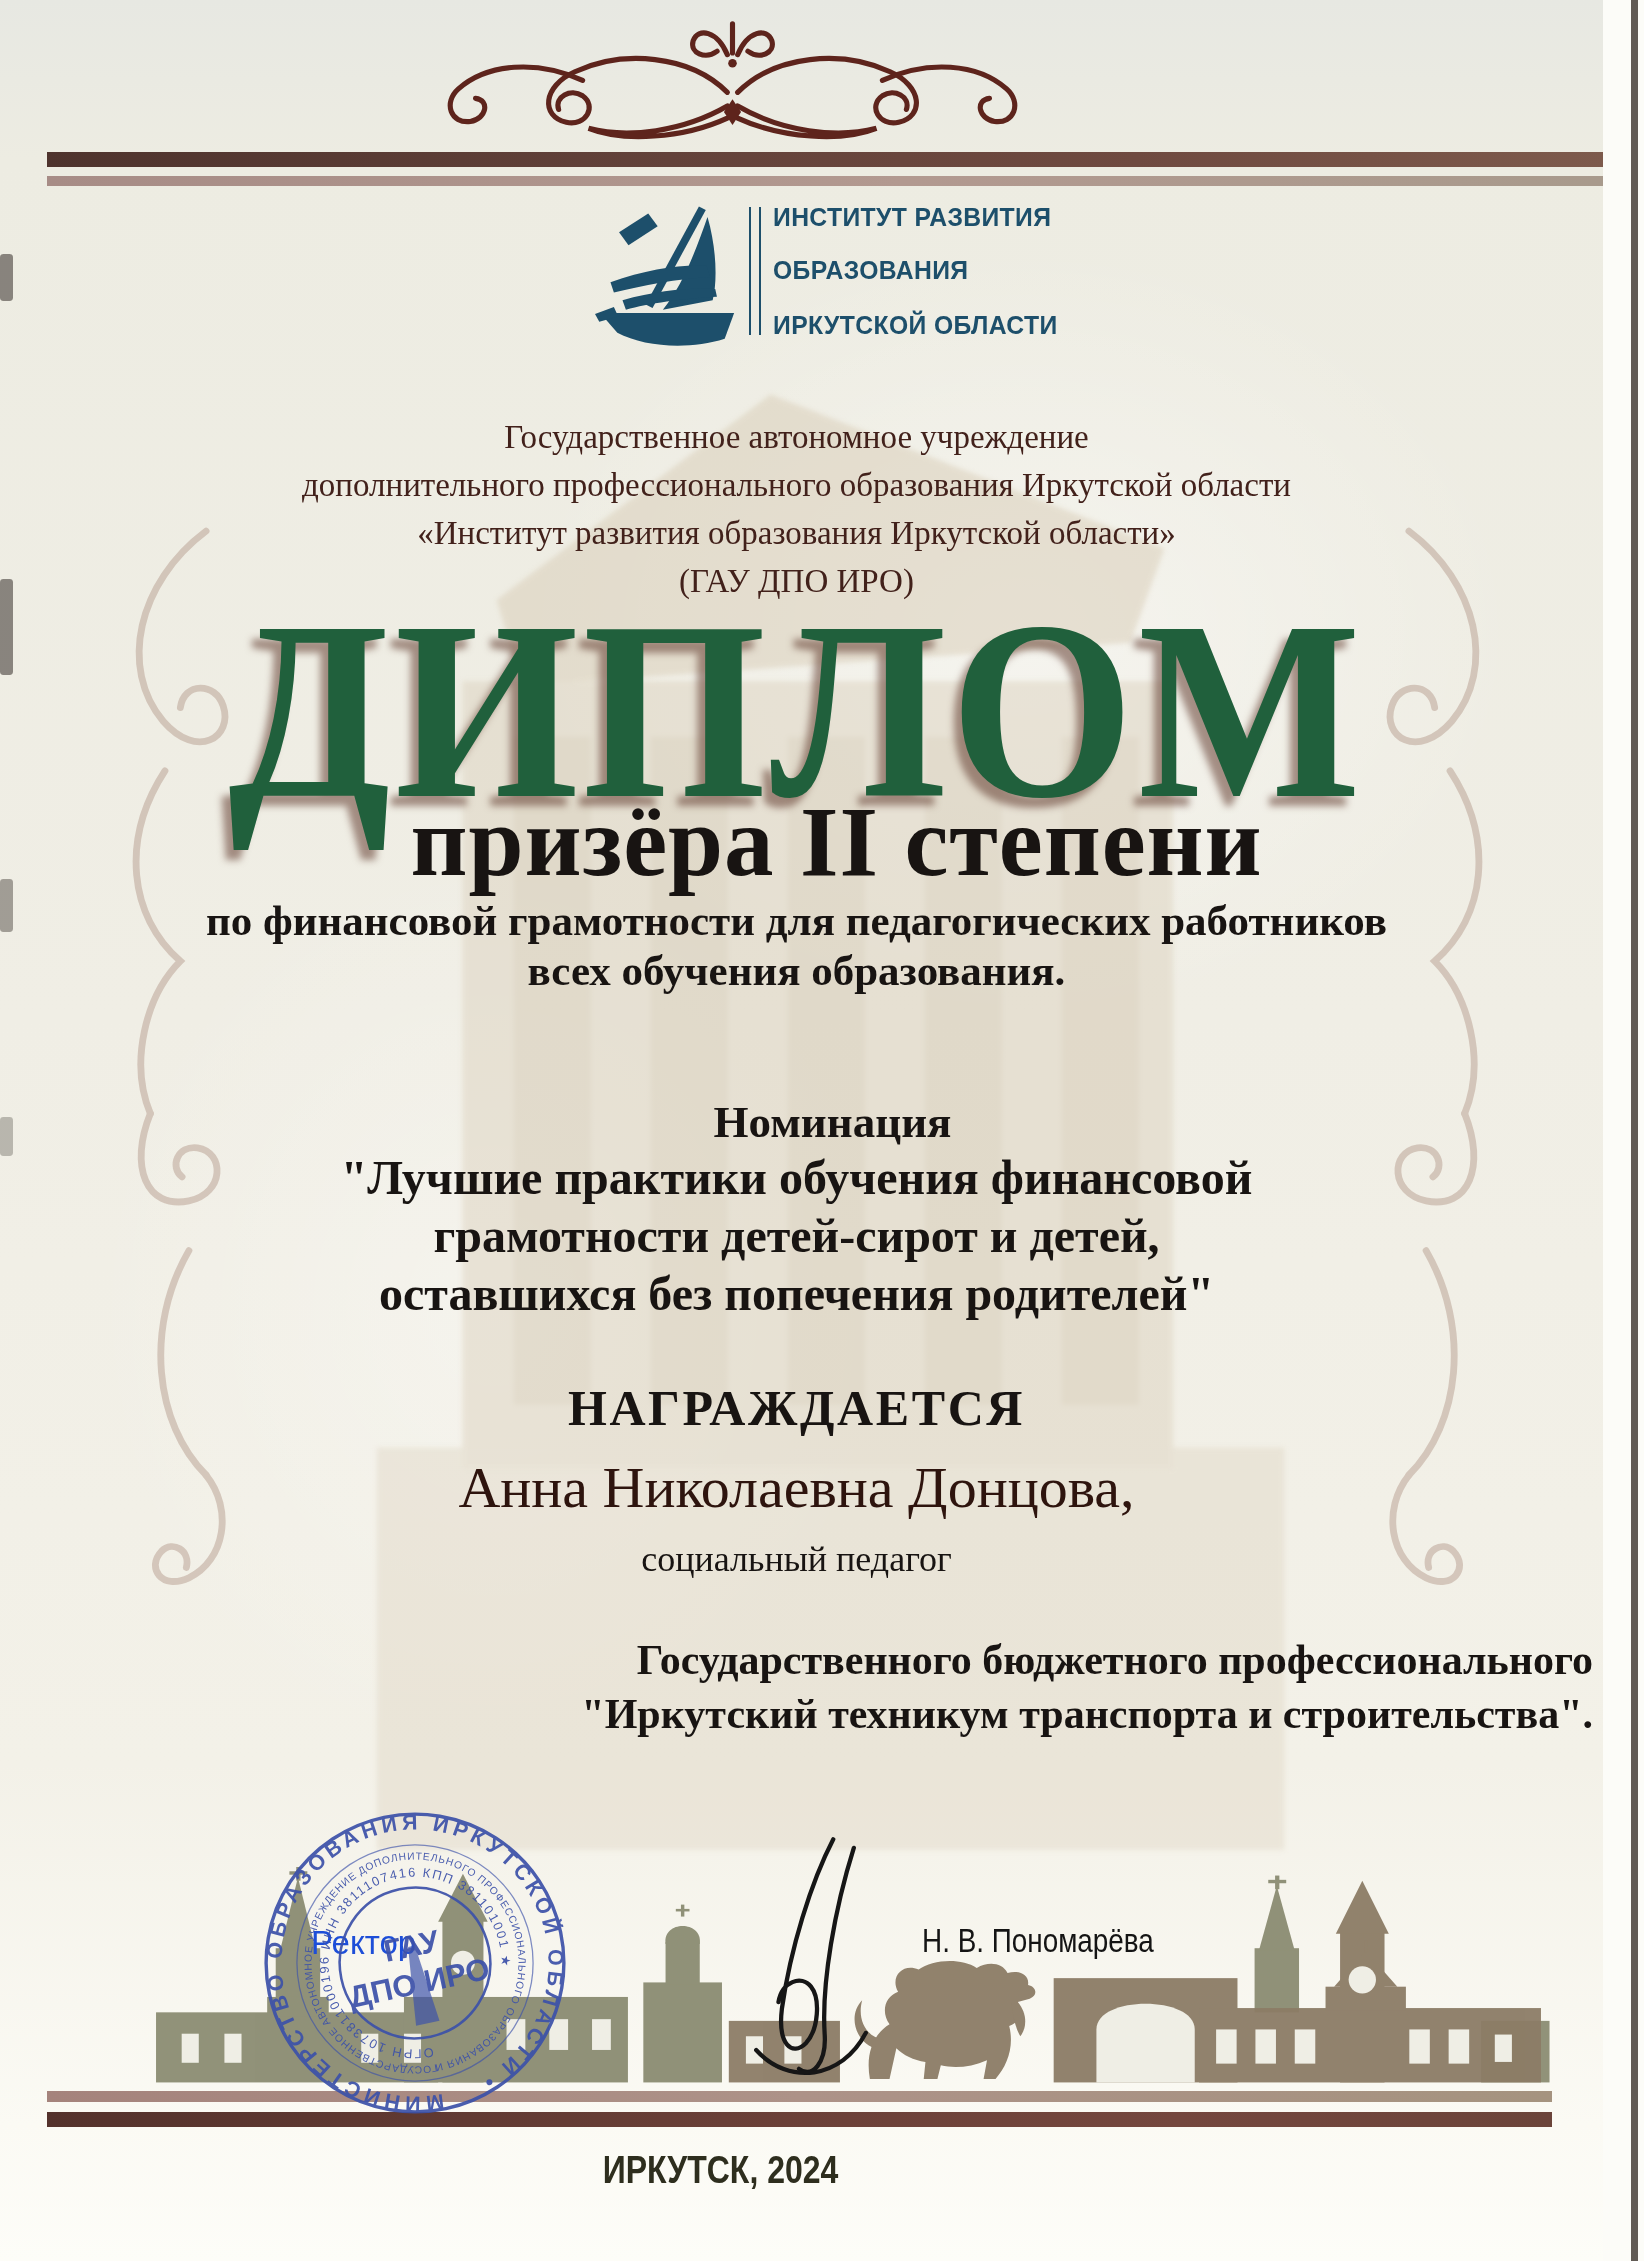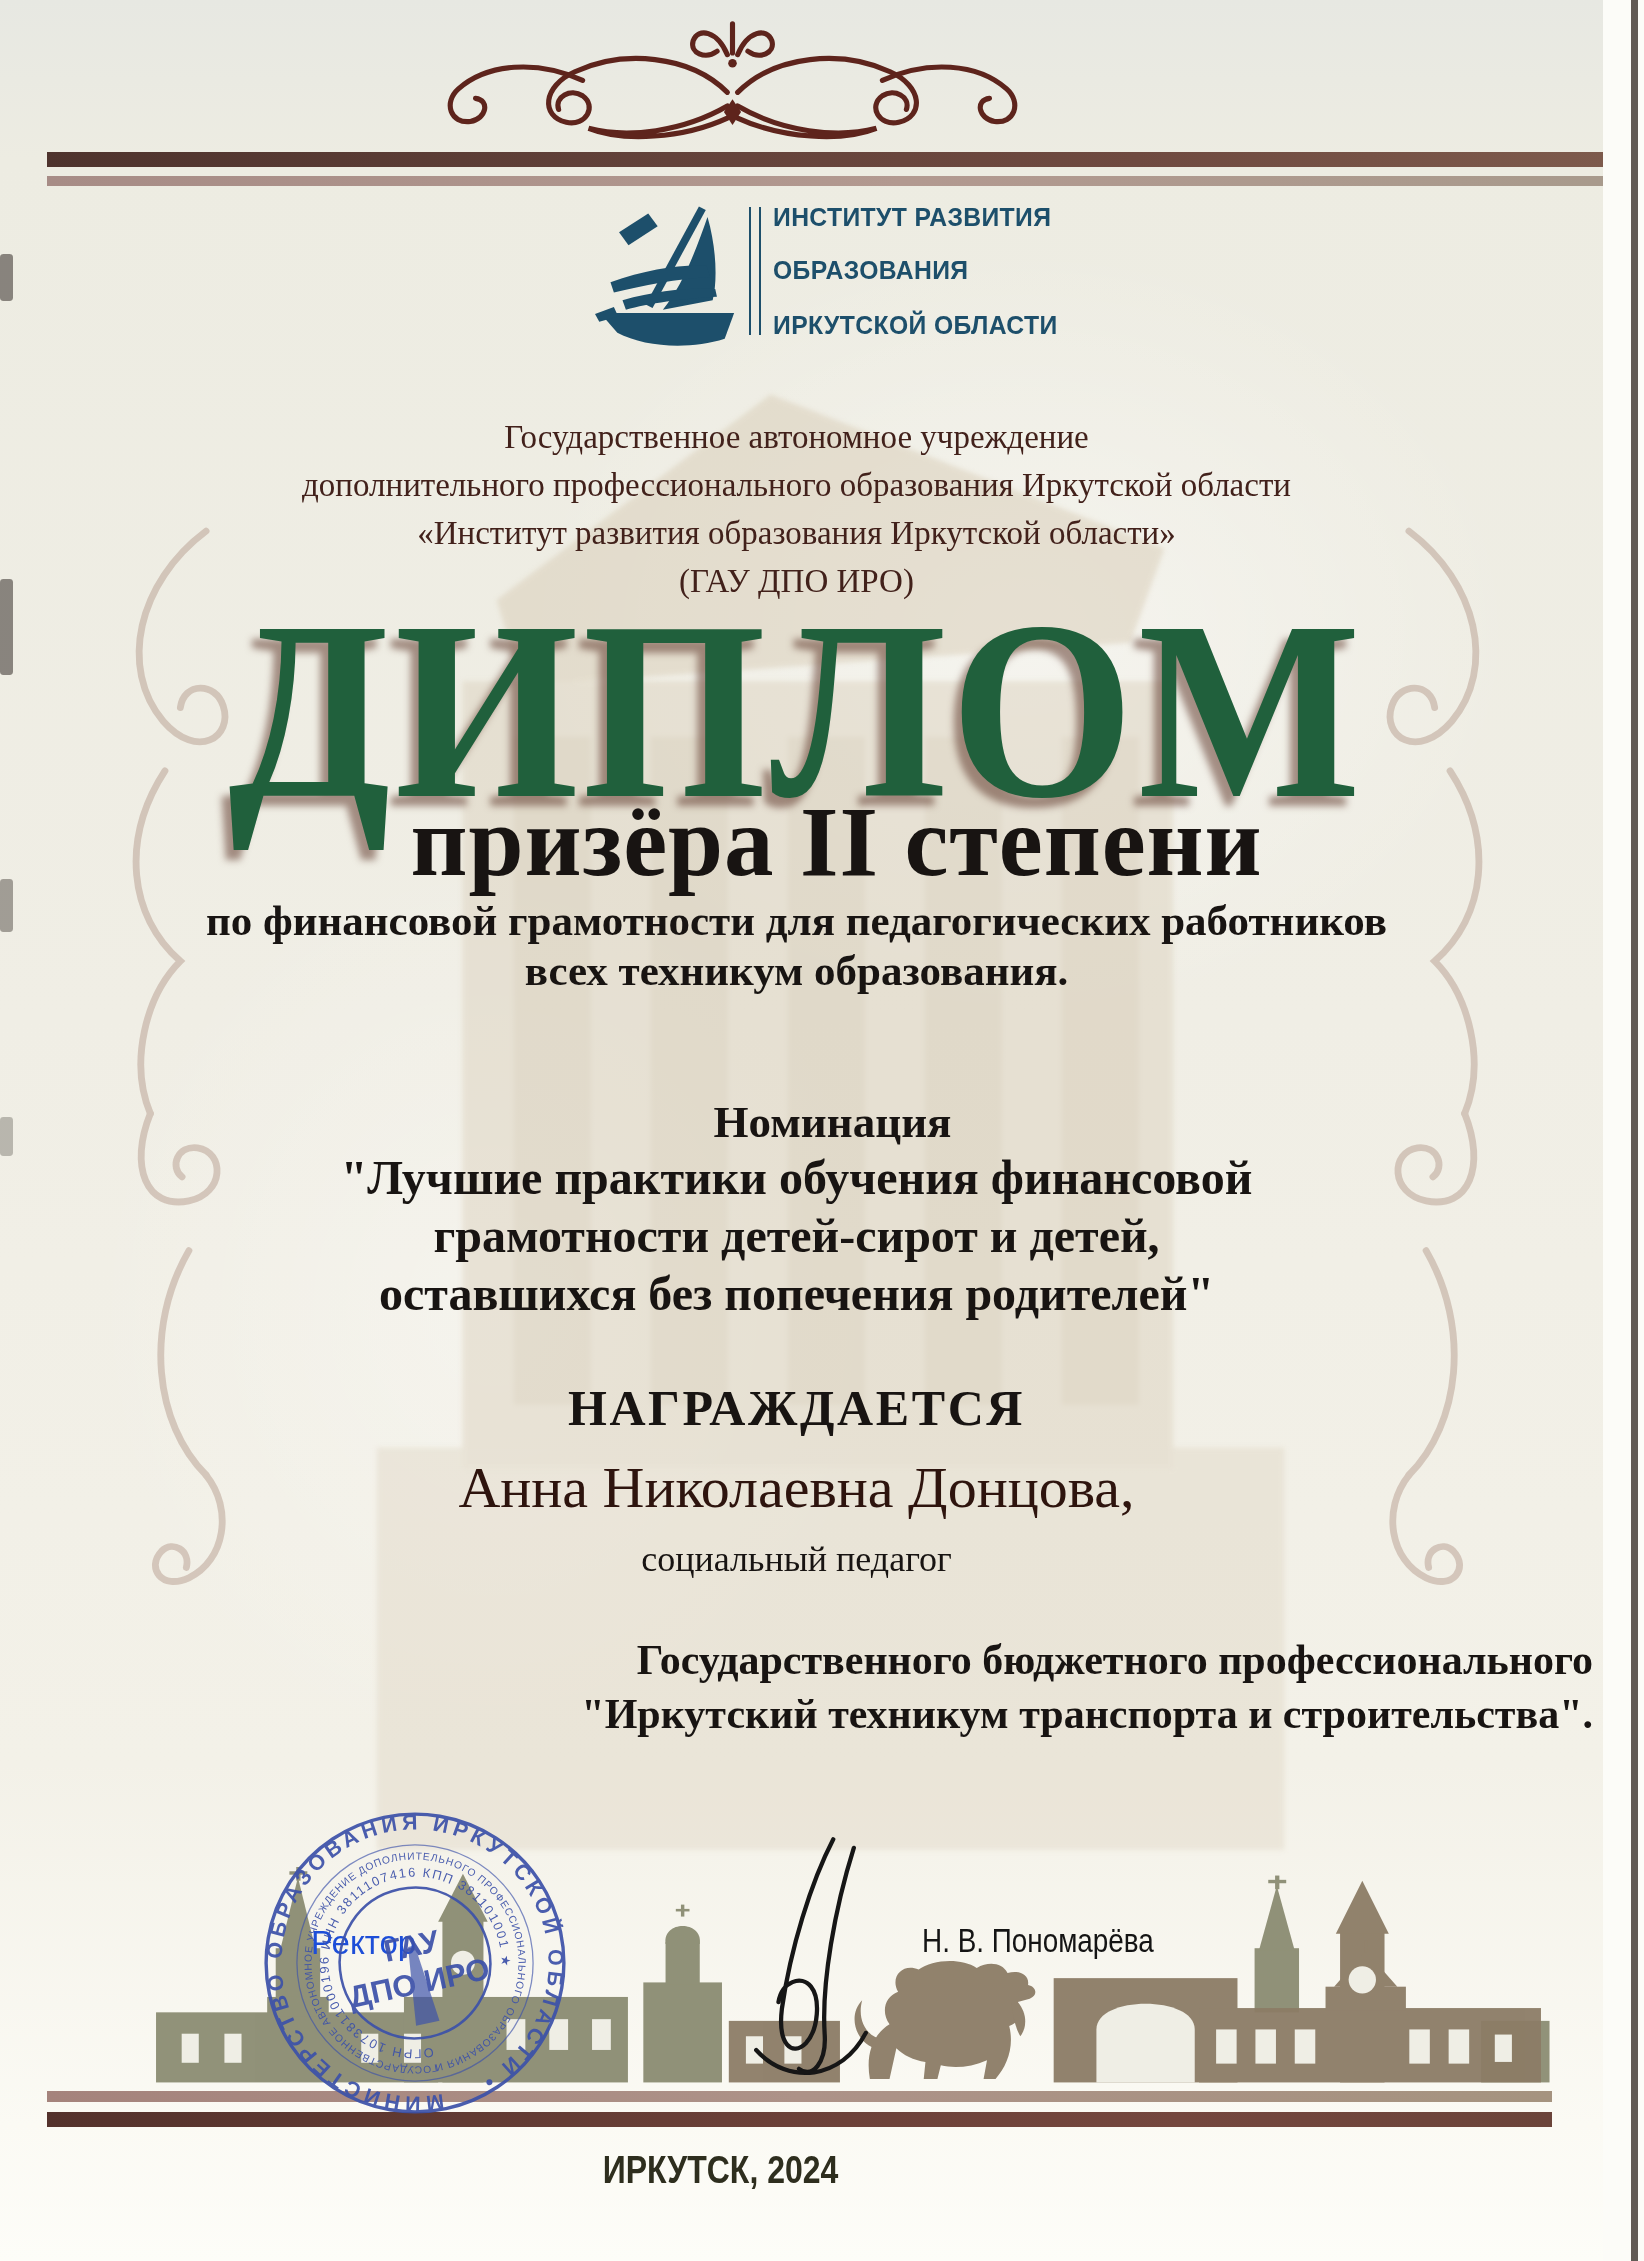"всех техникум образования." div { text: техникум -> обучения }
